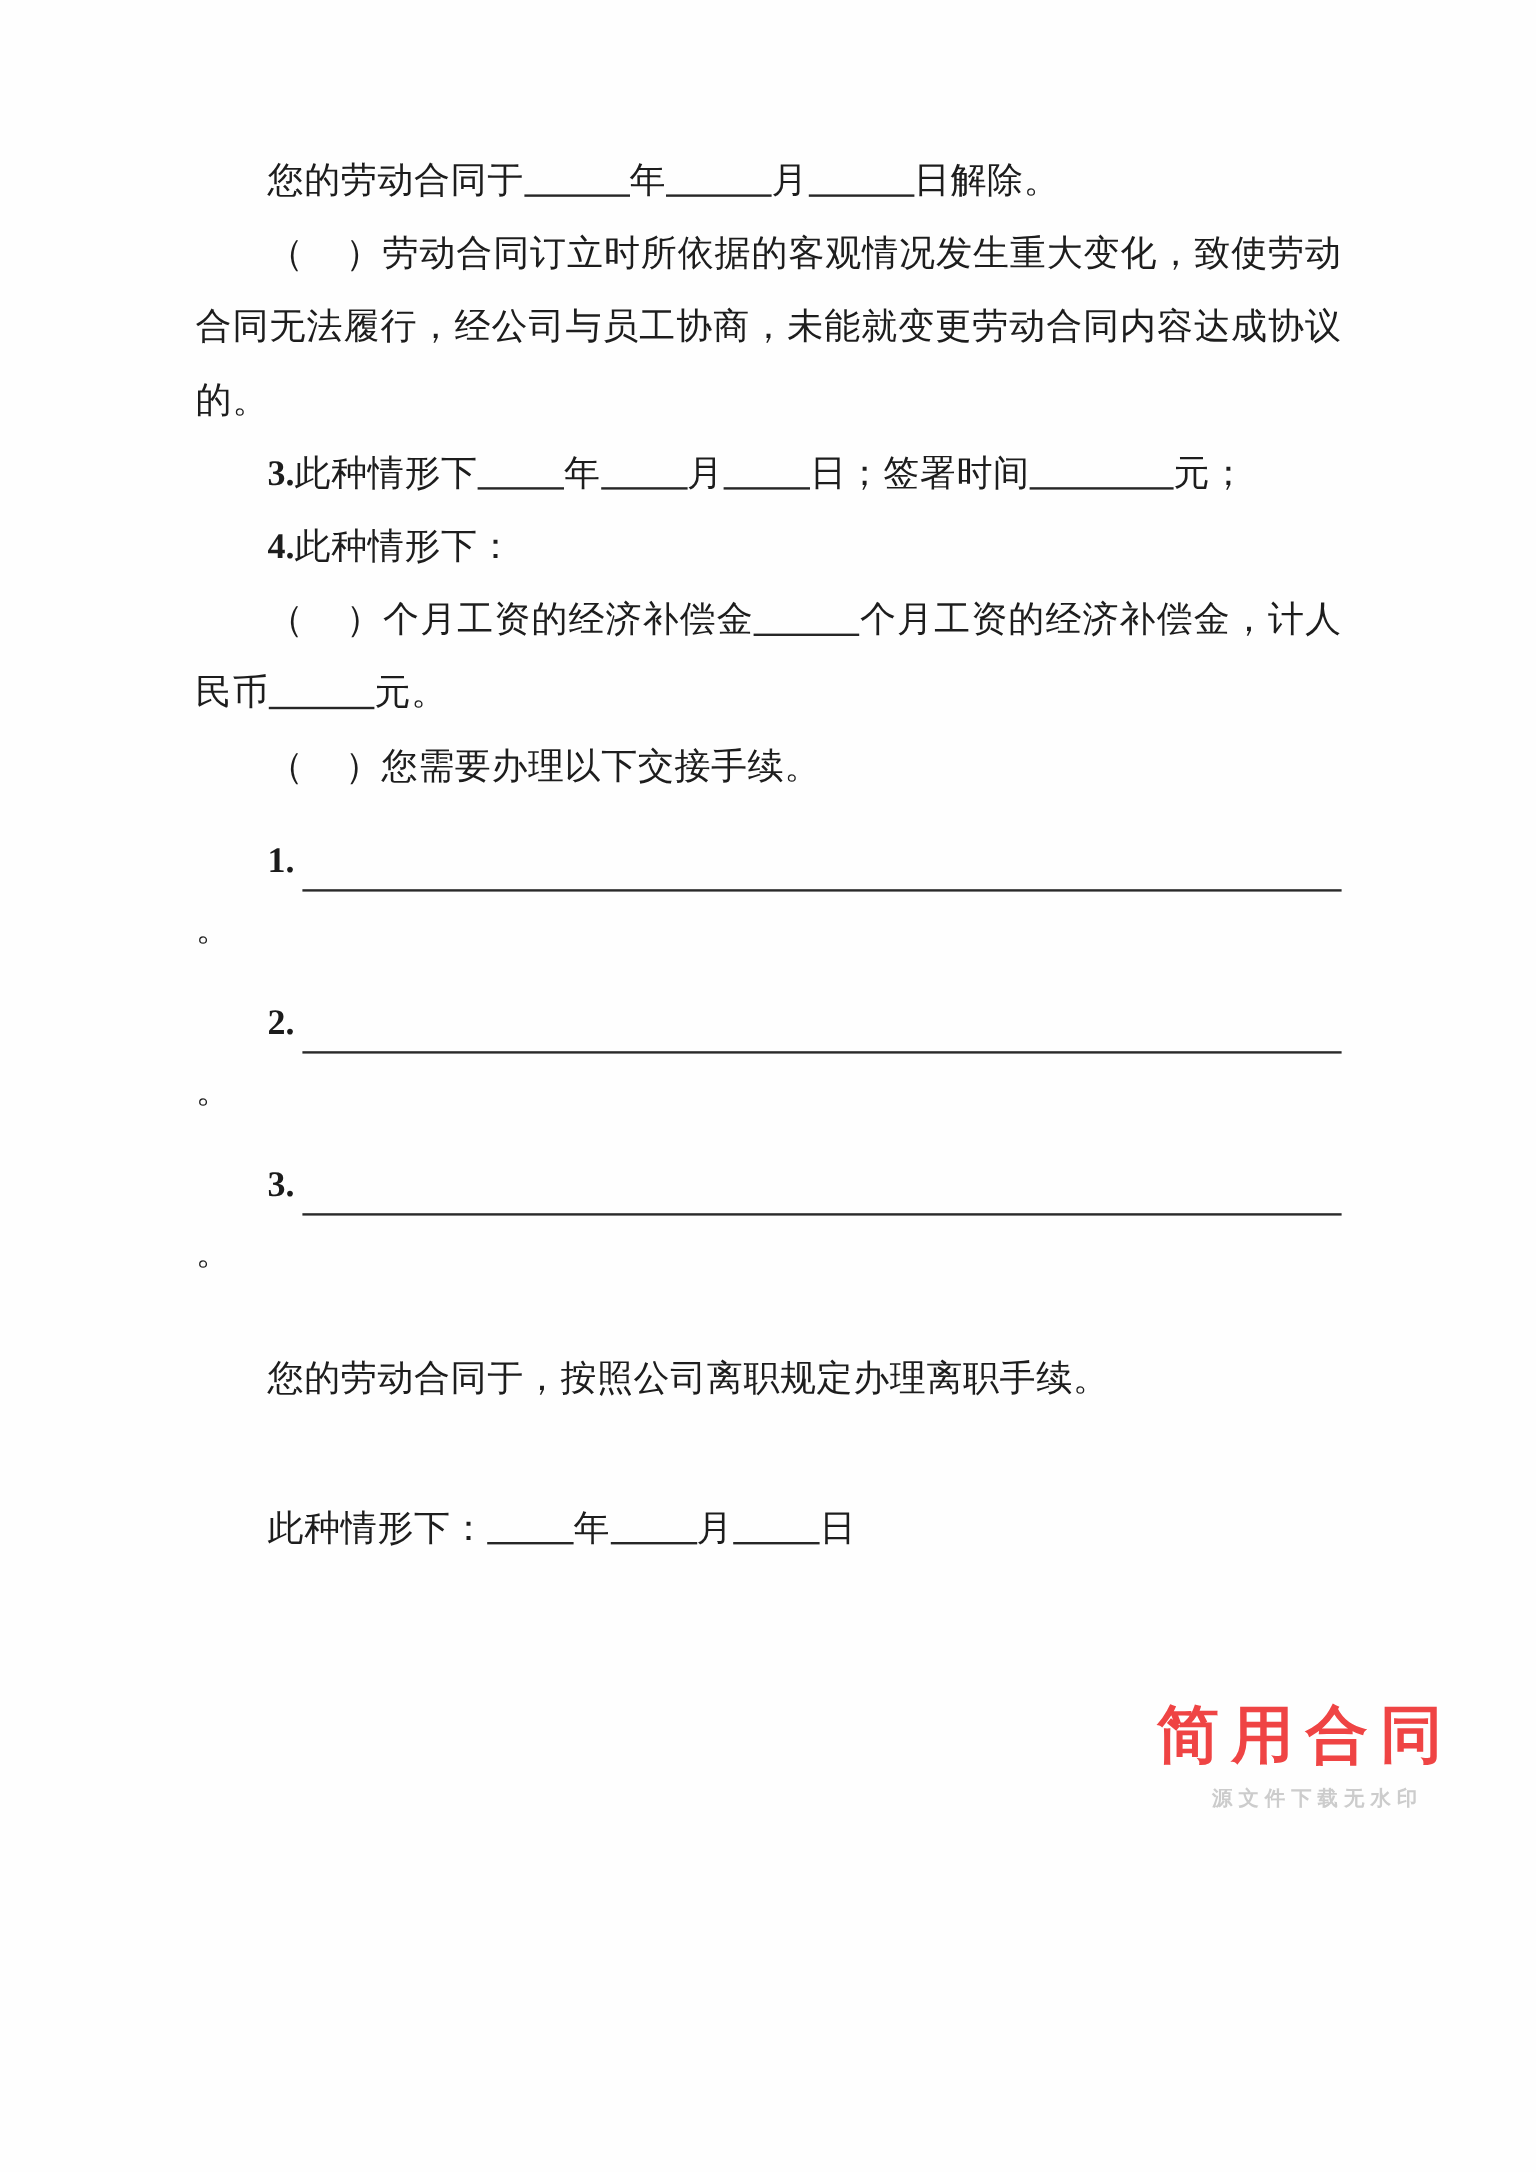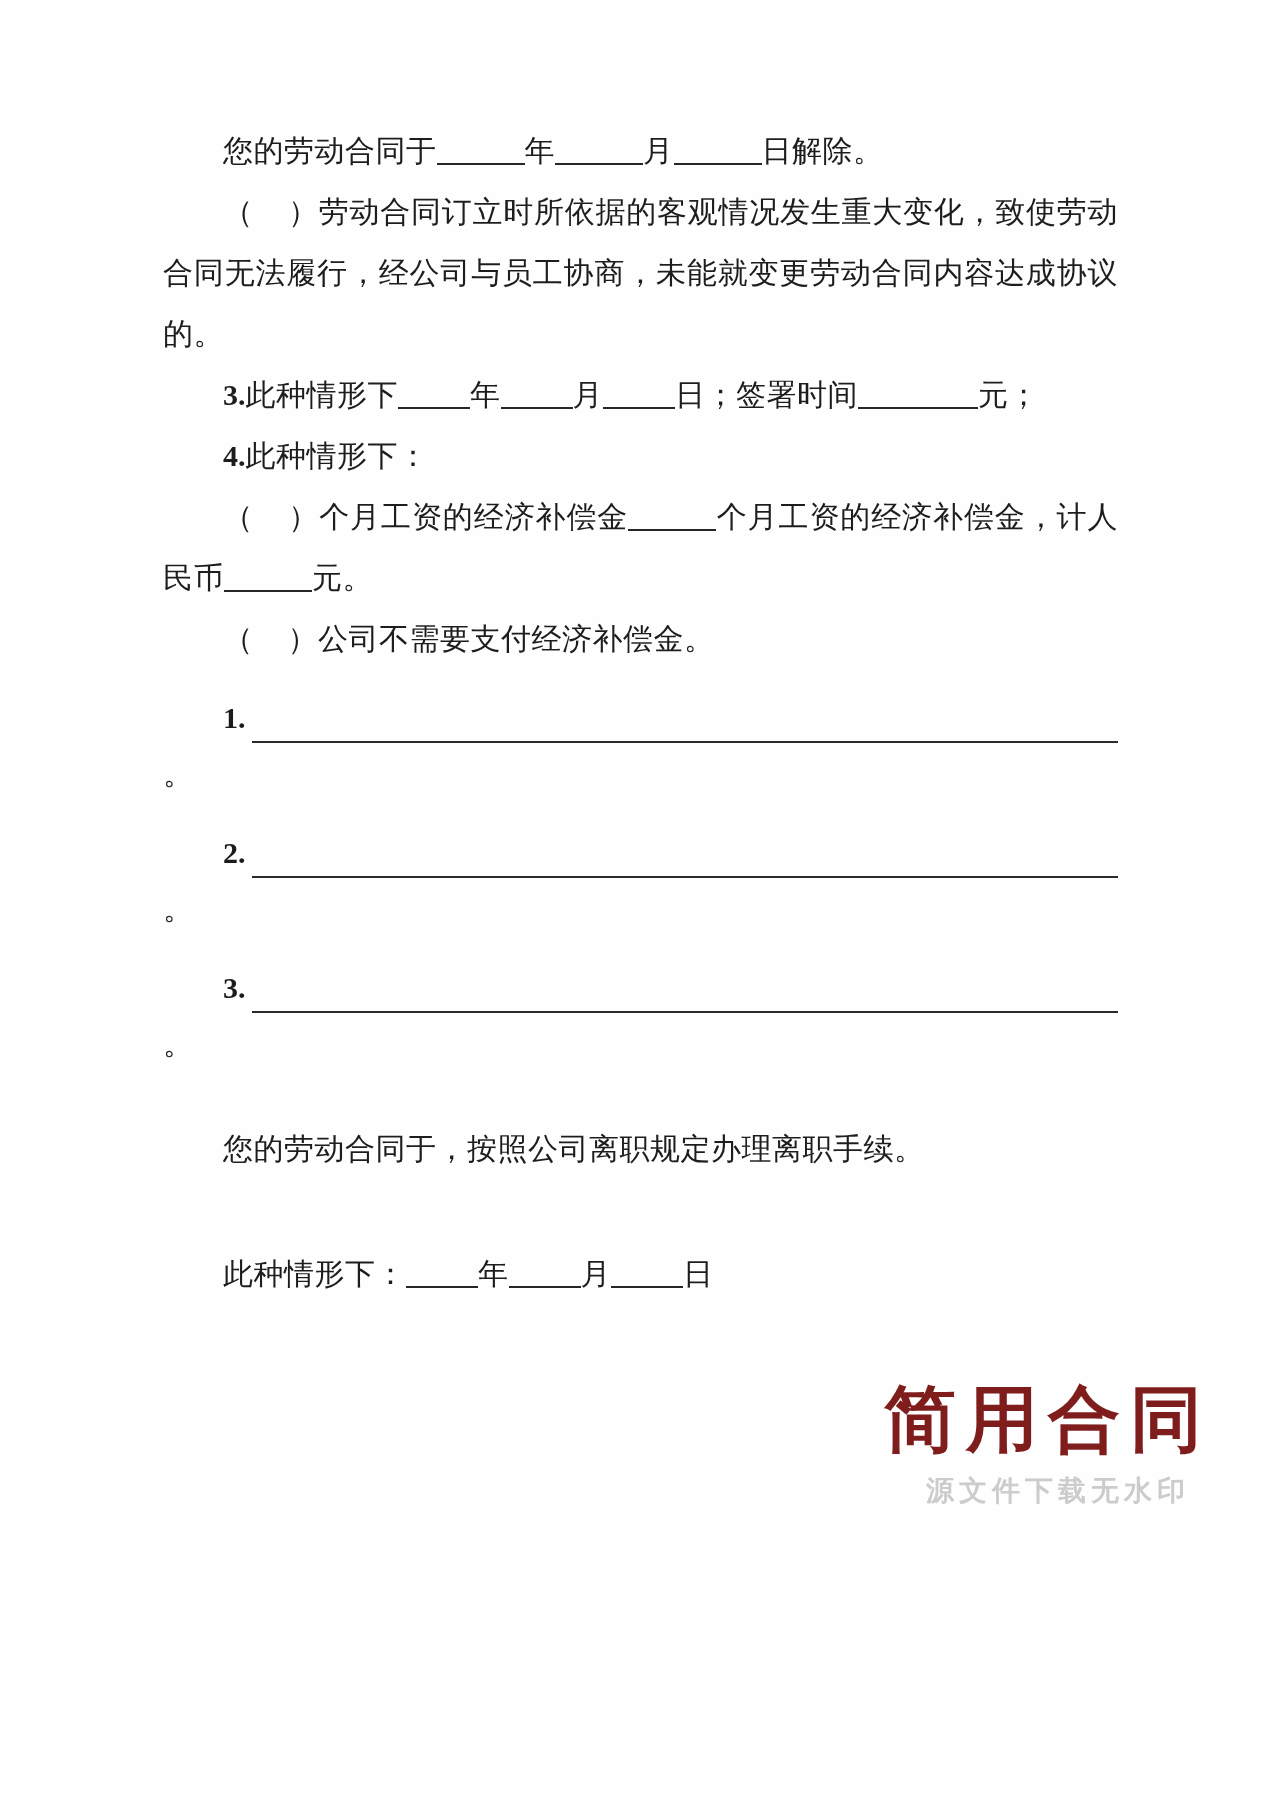"公司不需要支付经济补偿金。" span { text: 公司不需要支付经济补偿金 -> 您需要办理以下交接手续 }
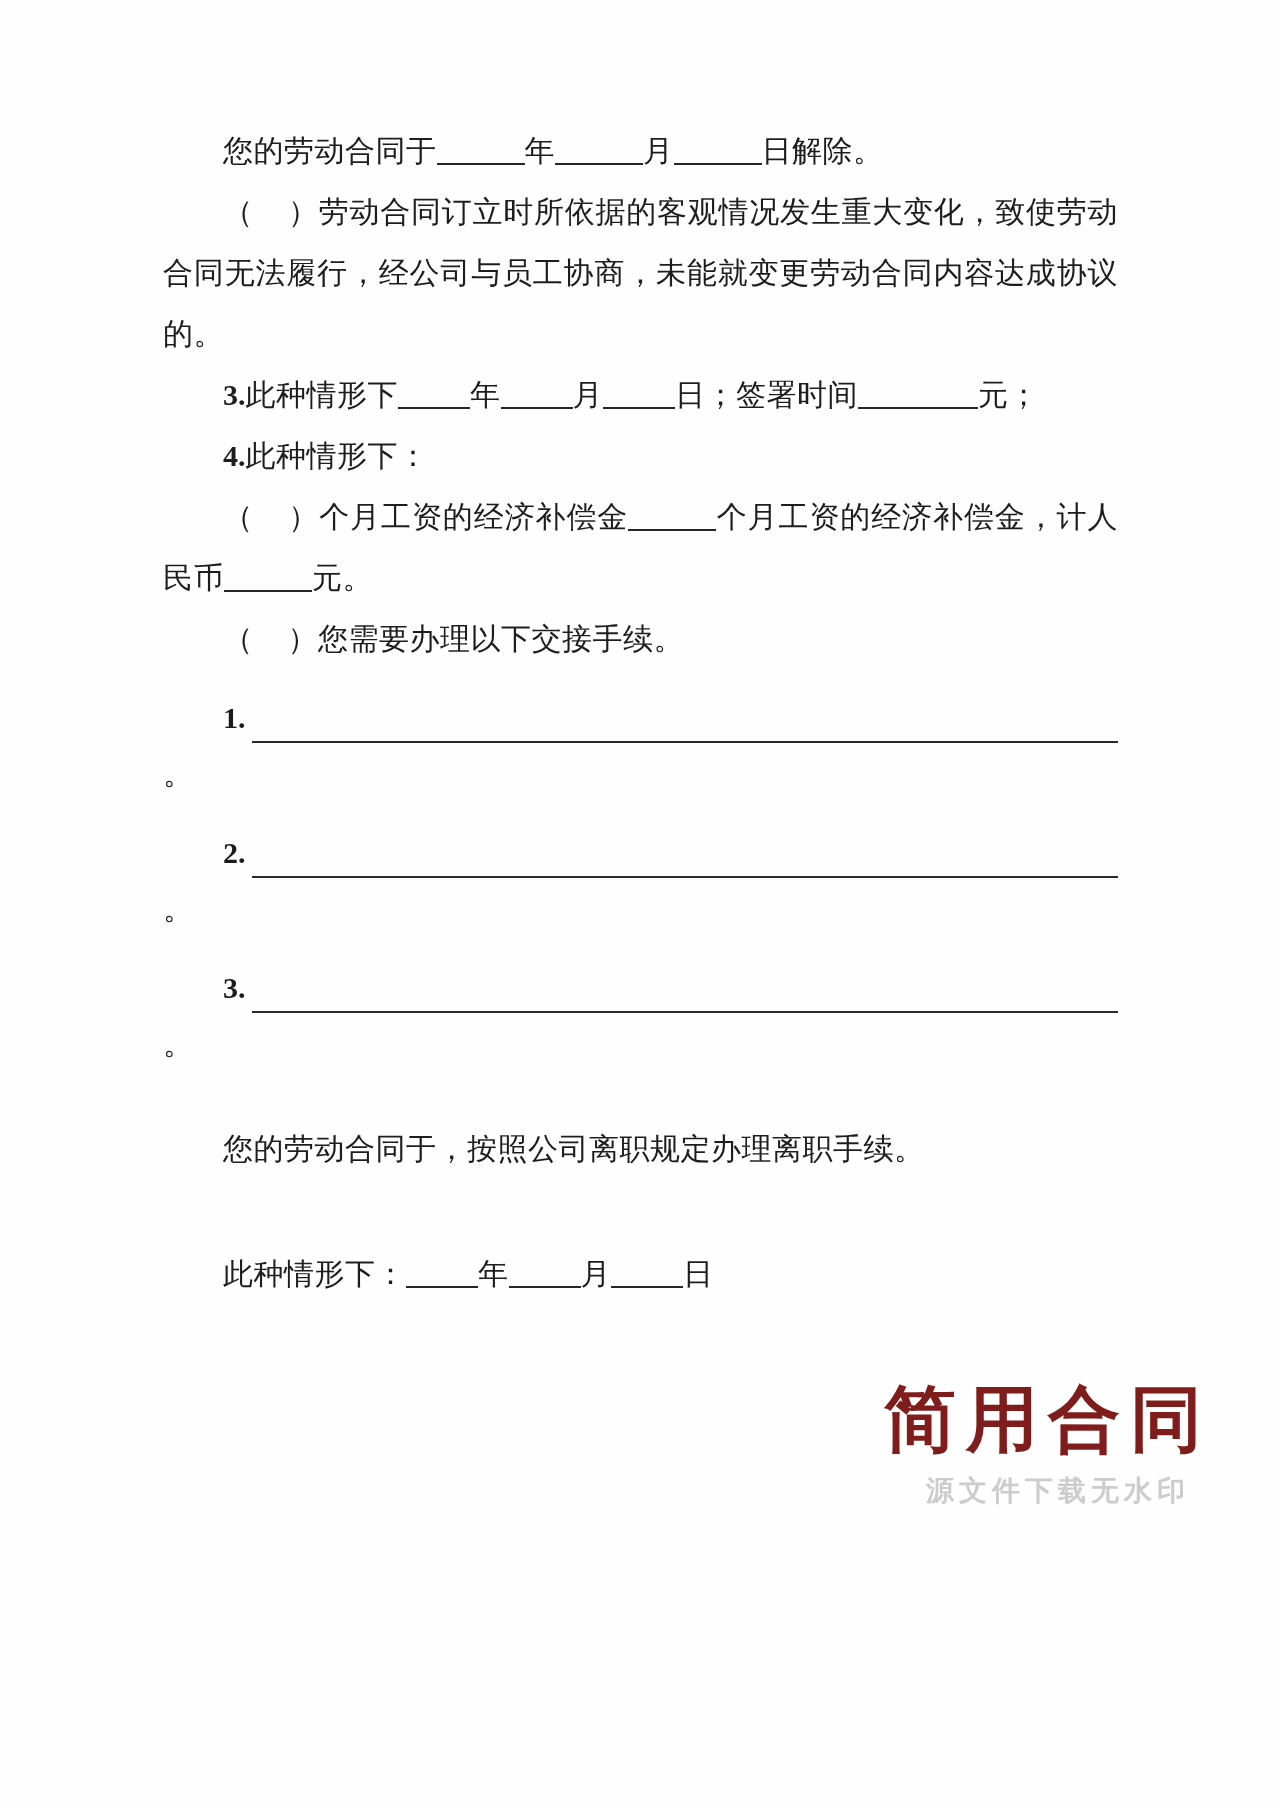"简用合同" .watermark .wm-main { color: #7f1d1d -> #ef4444; font-size: 72px -> 52px }
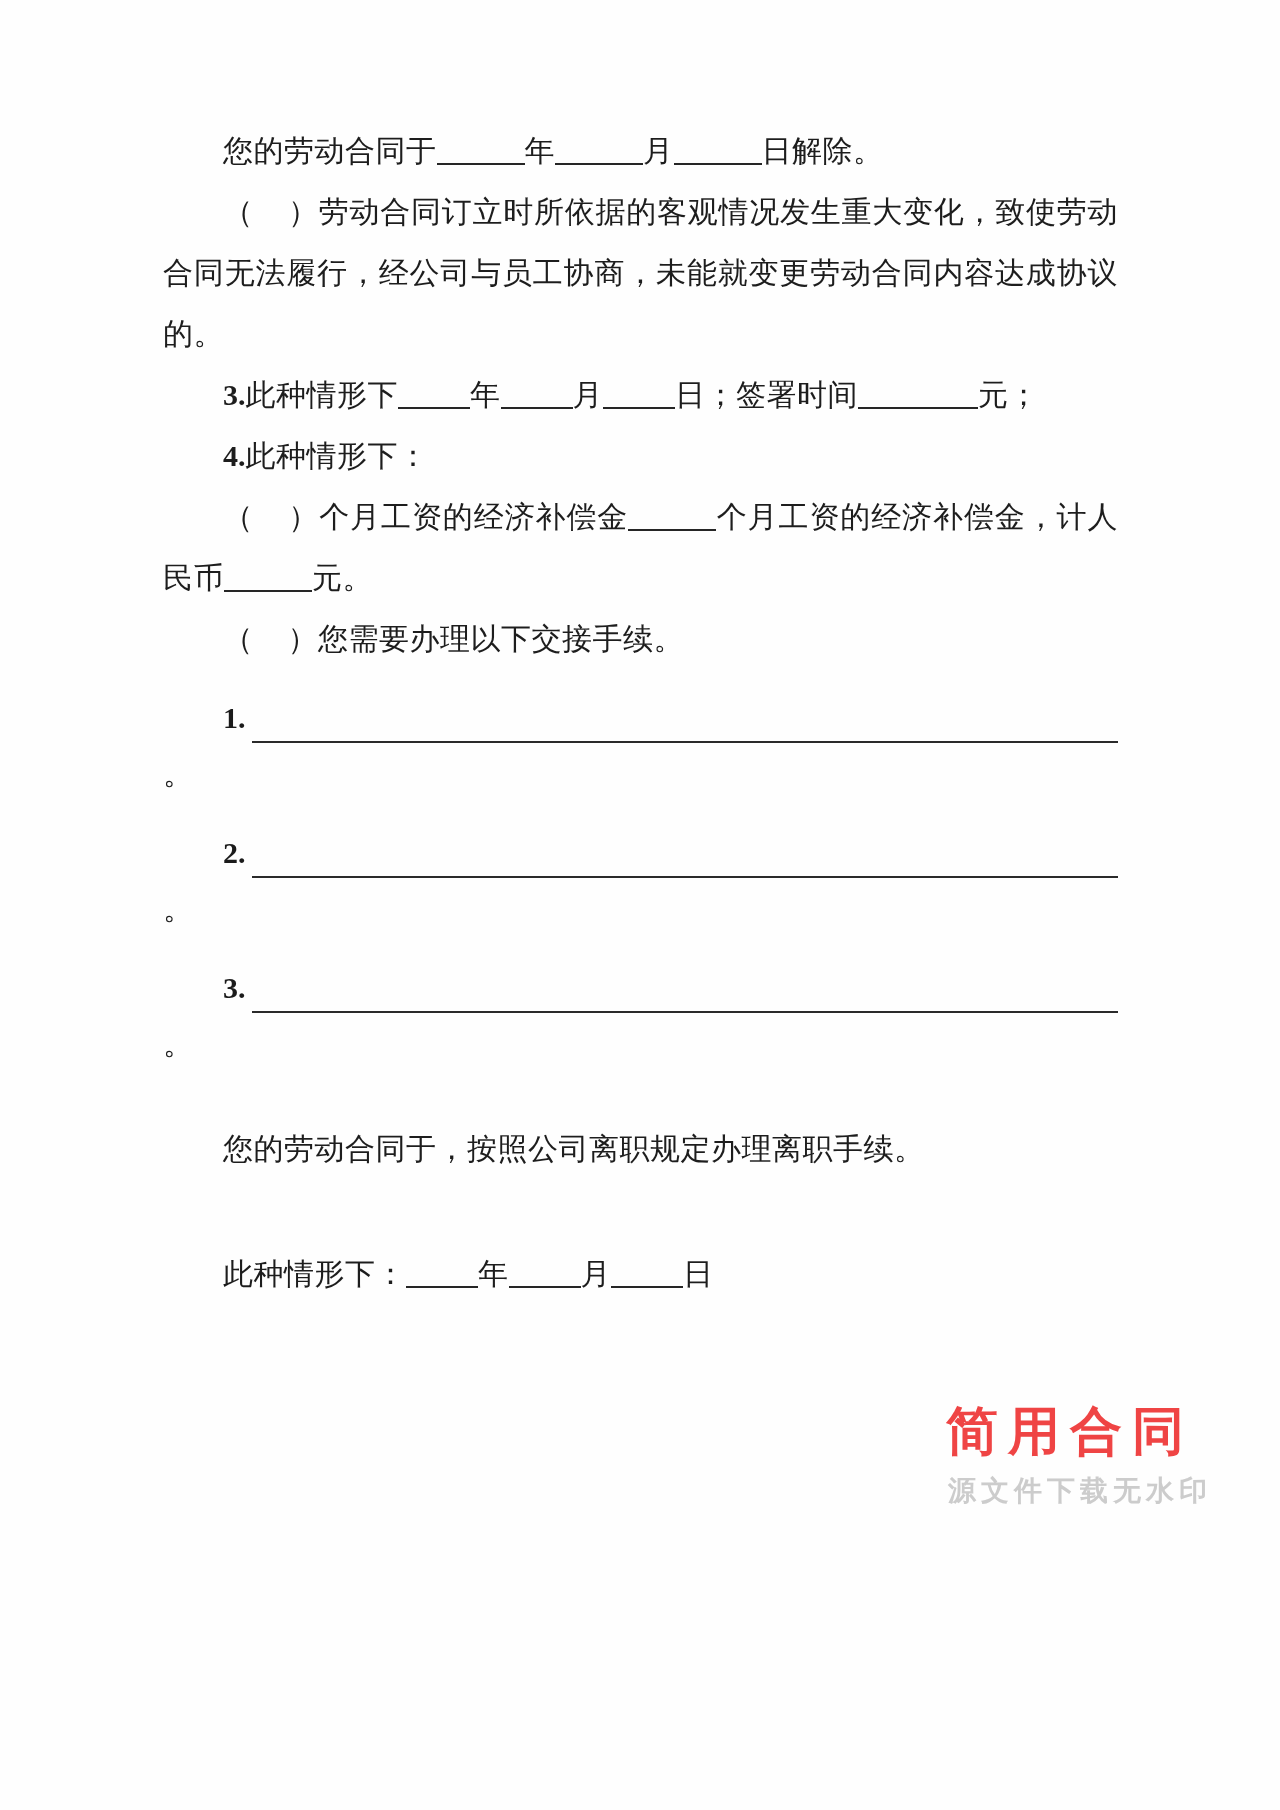"源文件下载无水印" .watermark .wm-sub { font-size: 28px -> 17px }
